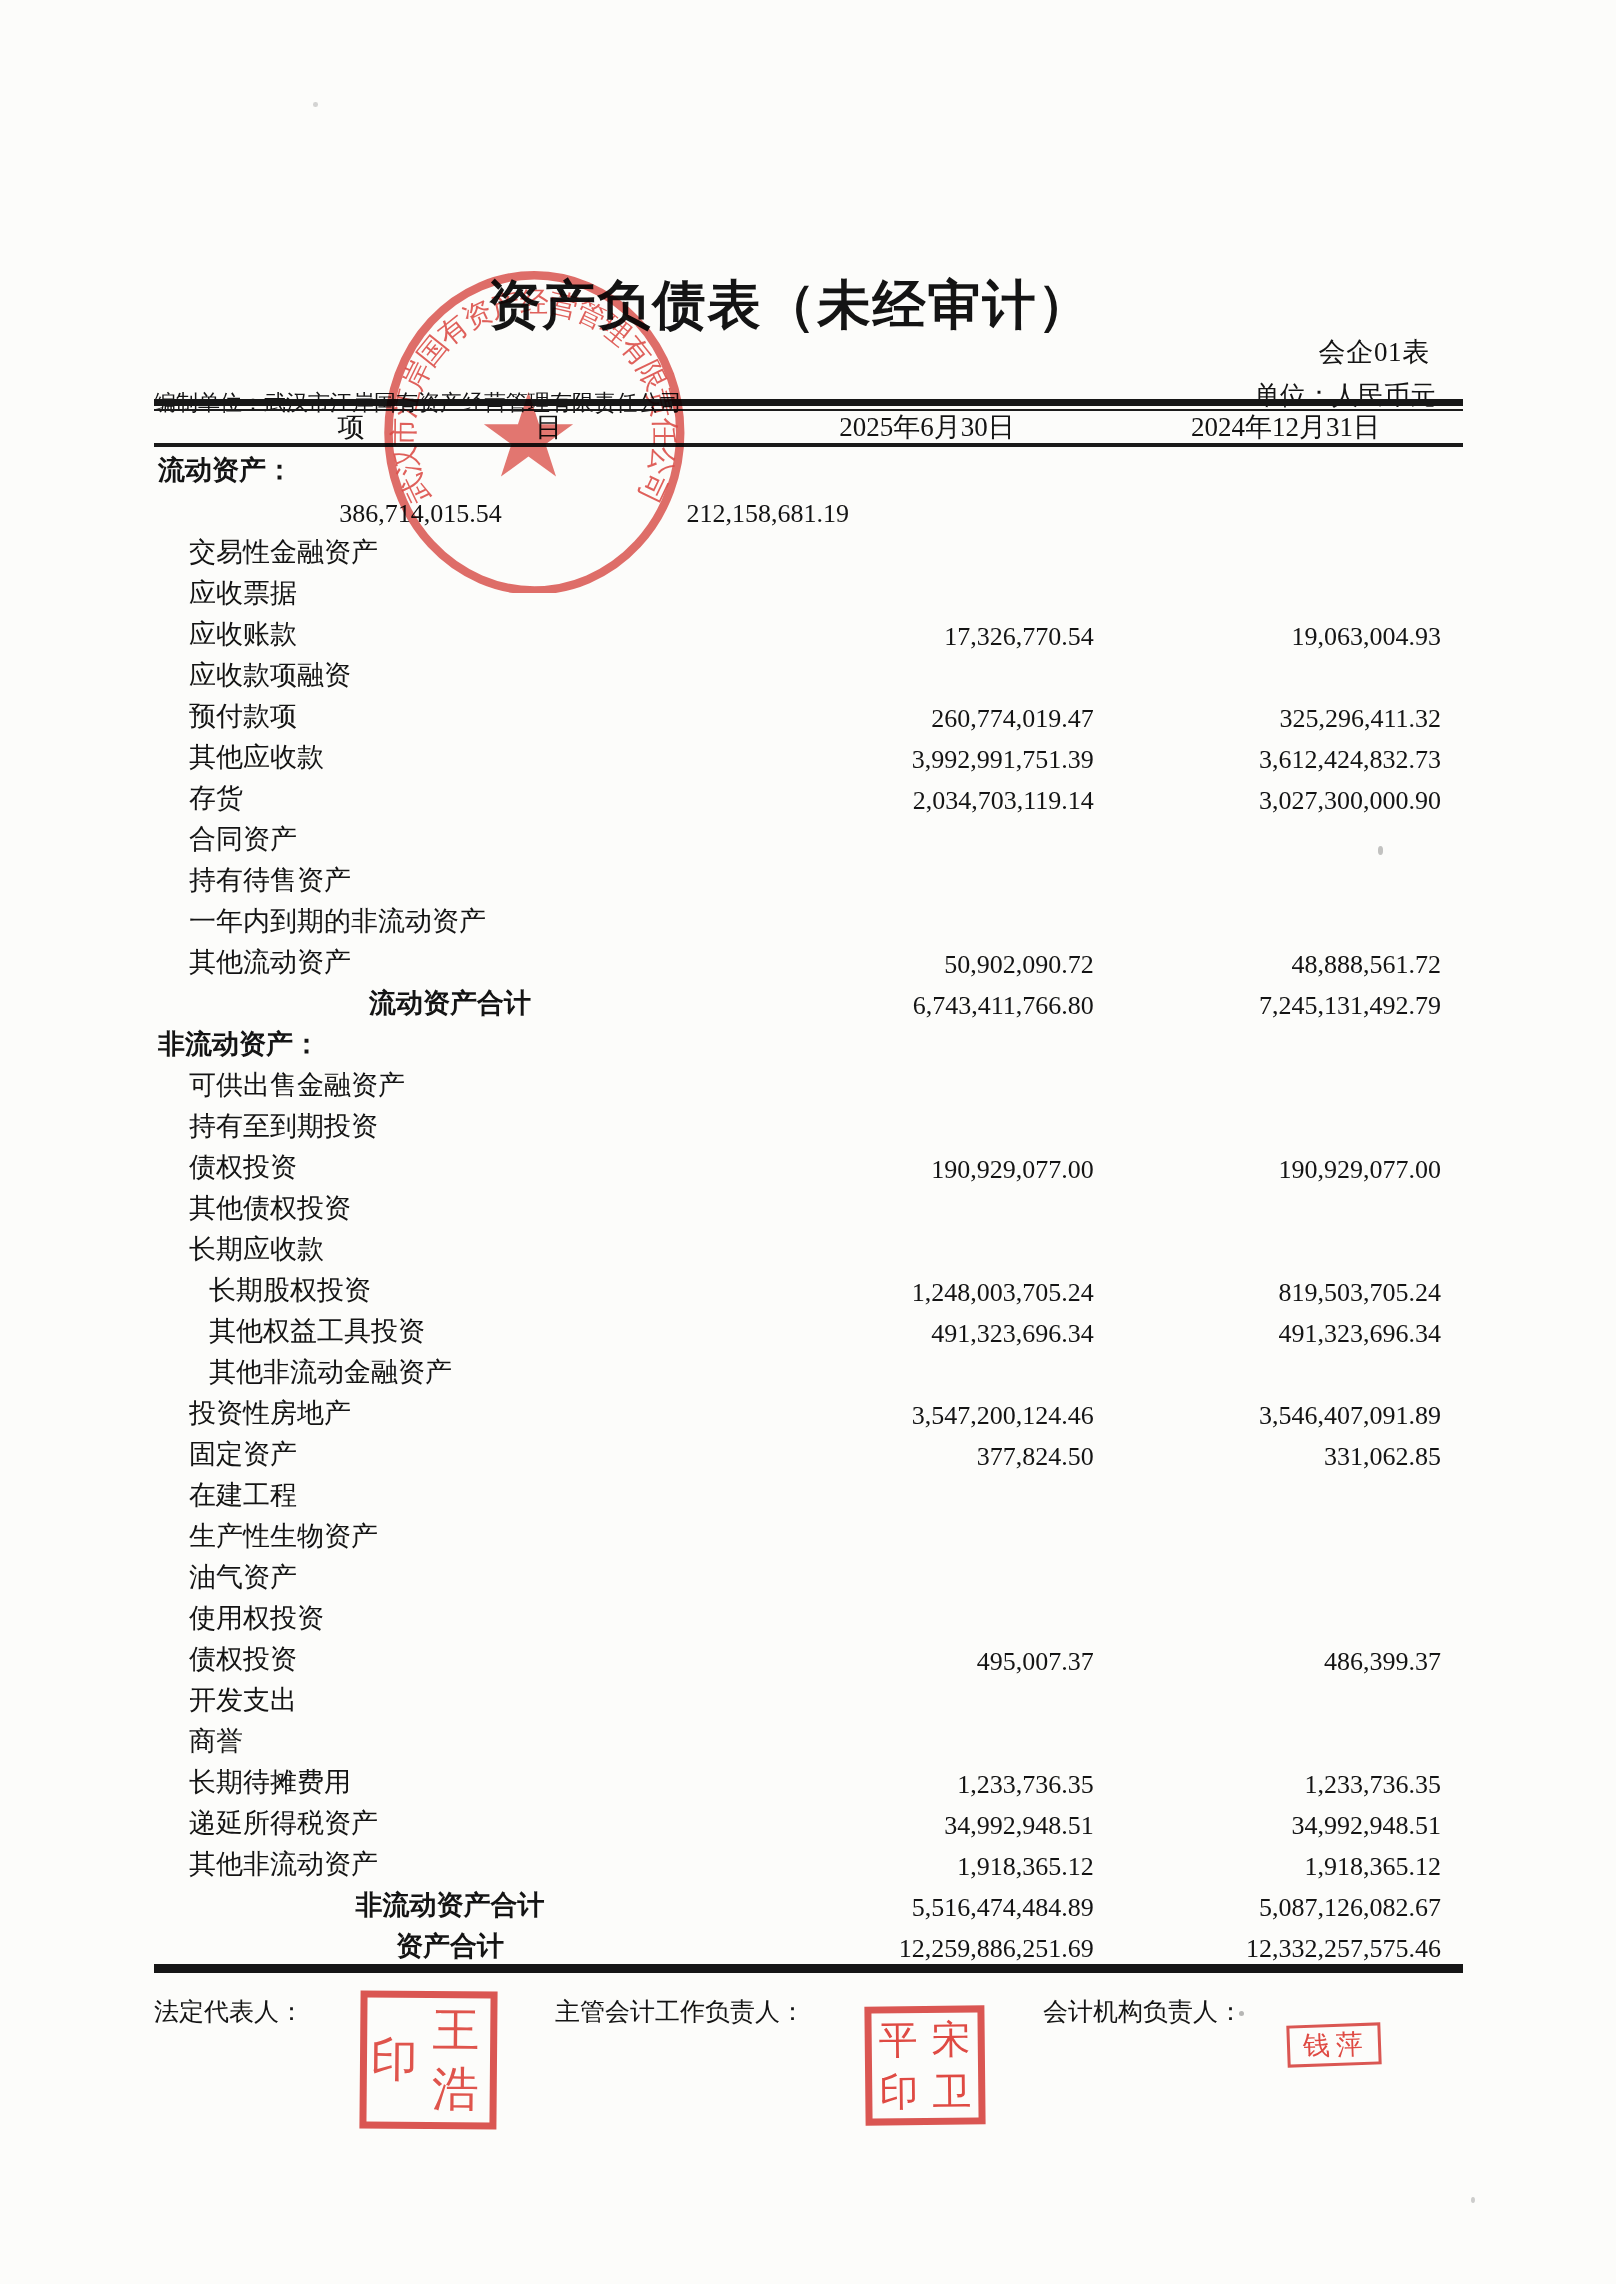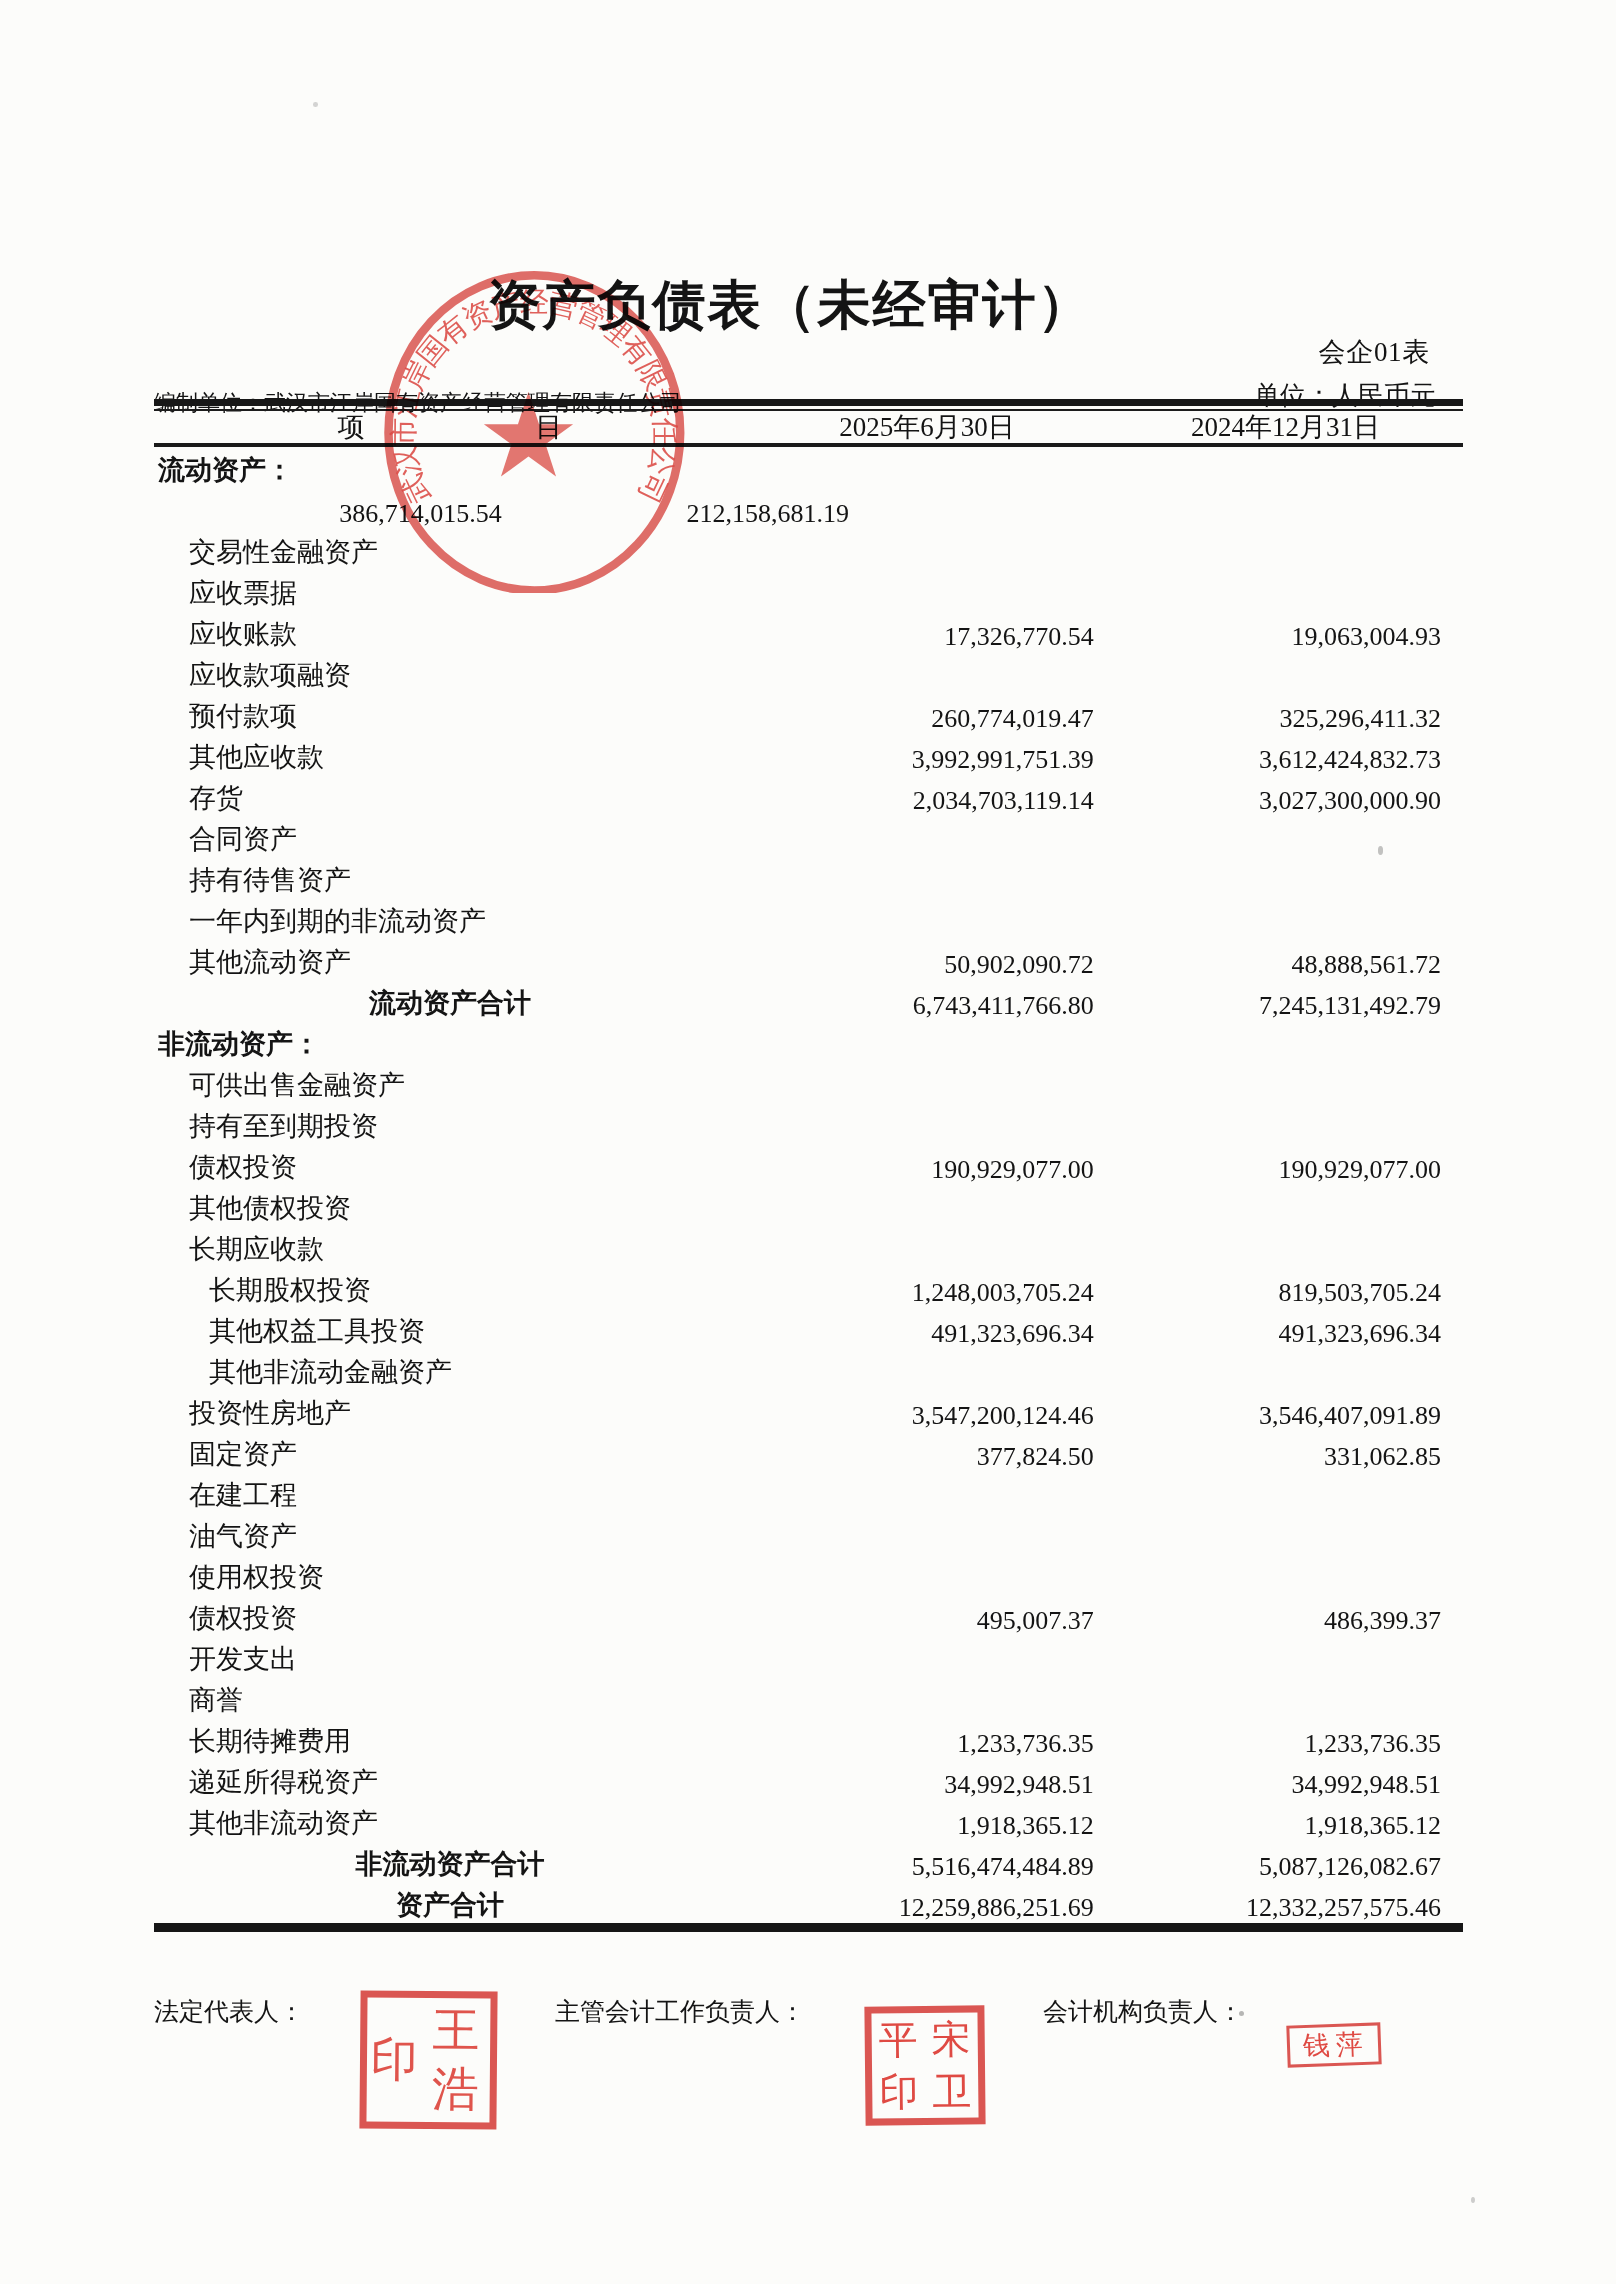"生产性生物资产" div.trow { html: none -> <div> <div>生产性生物资产</div> <div></div> <div></div> </div> }
